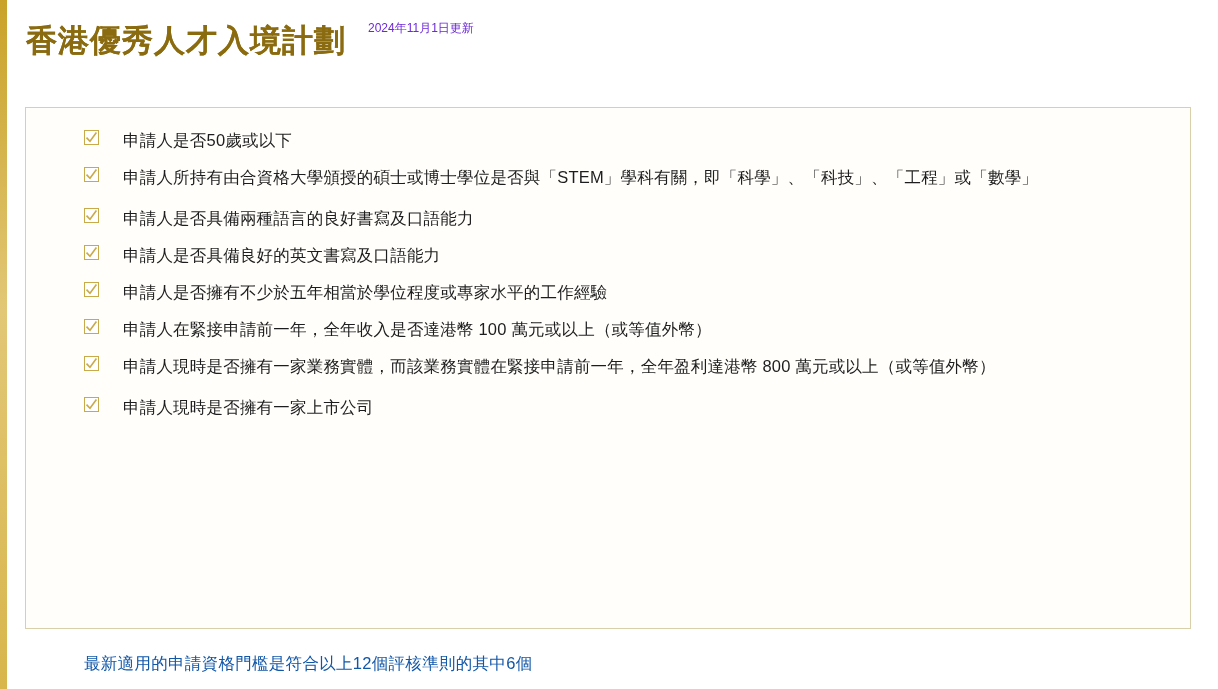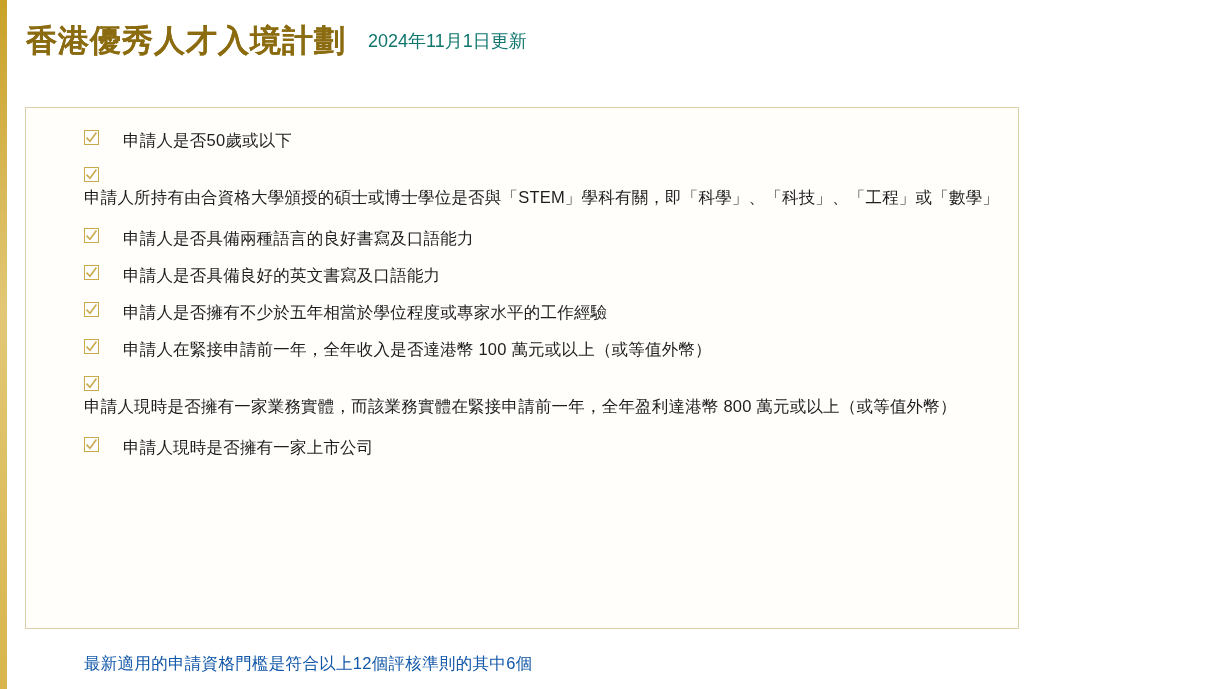"香港優秀人才入境計劃" header.head { align-items: center -> flex-start }
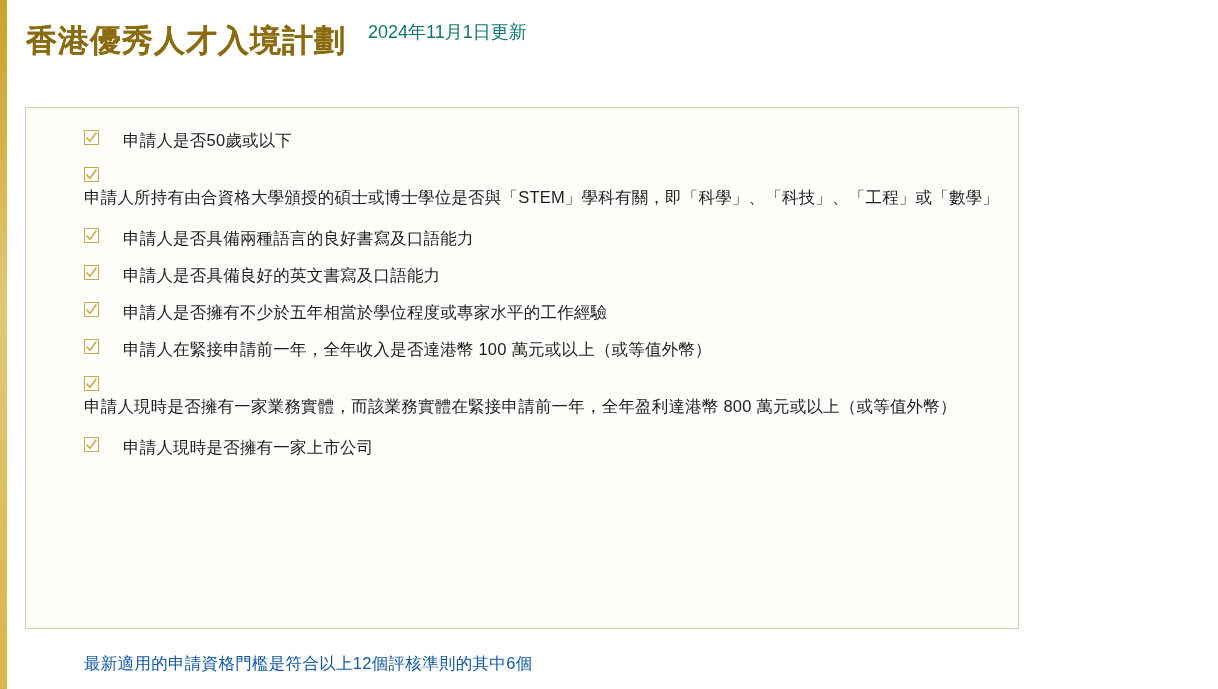"2024年11月1日更新" .update-date { color: #0f766e -> #6d28d9; font-size: 18px -> 12px }
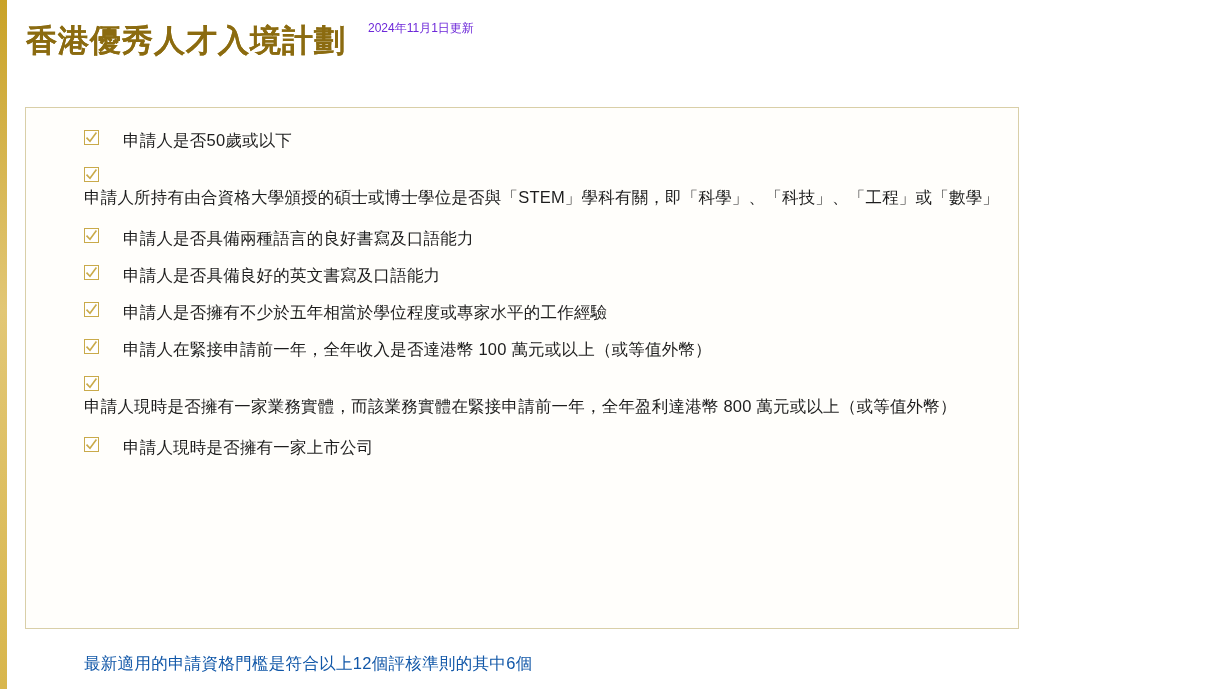"申請人是否50歲或以下" .card { width: 994px -> 1166px }
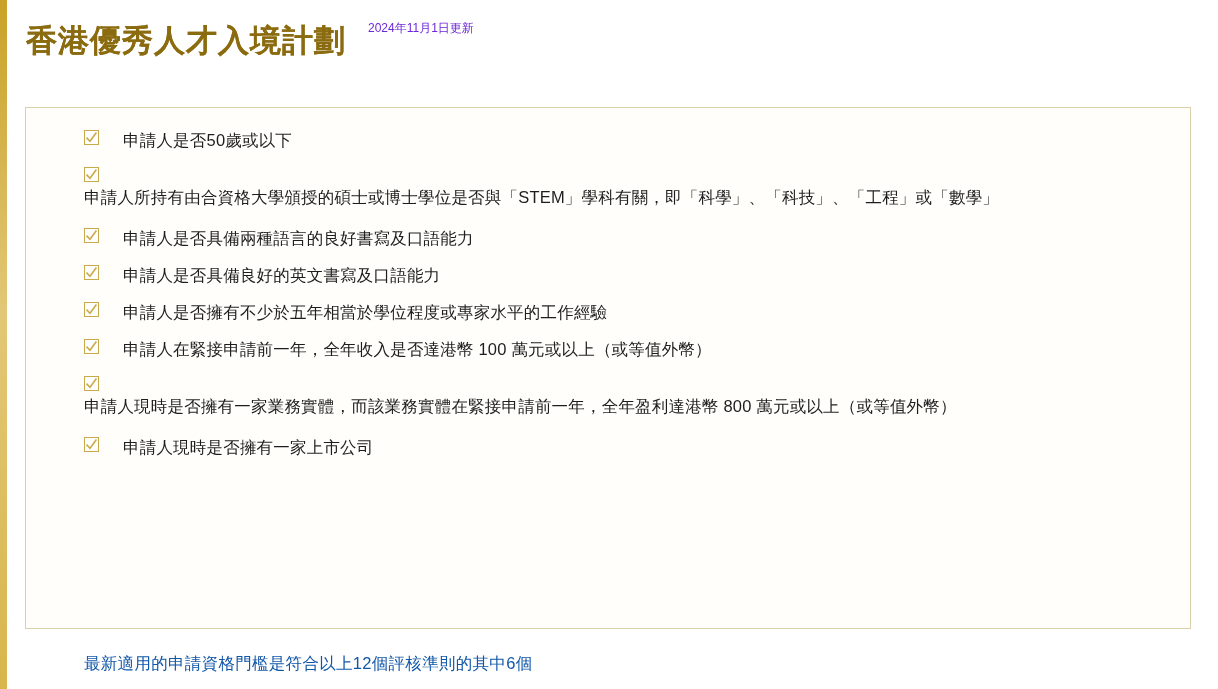"申請人所持有由合資格大學頒授的碩士或博士學位是否與「STEM」學科有關，即「科學" .item.gap { flex-direction: column -> none }
